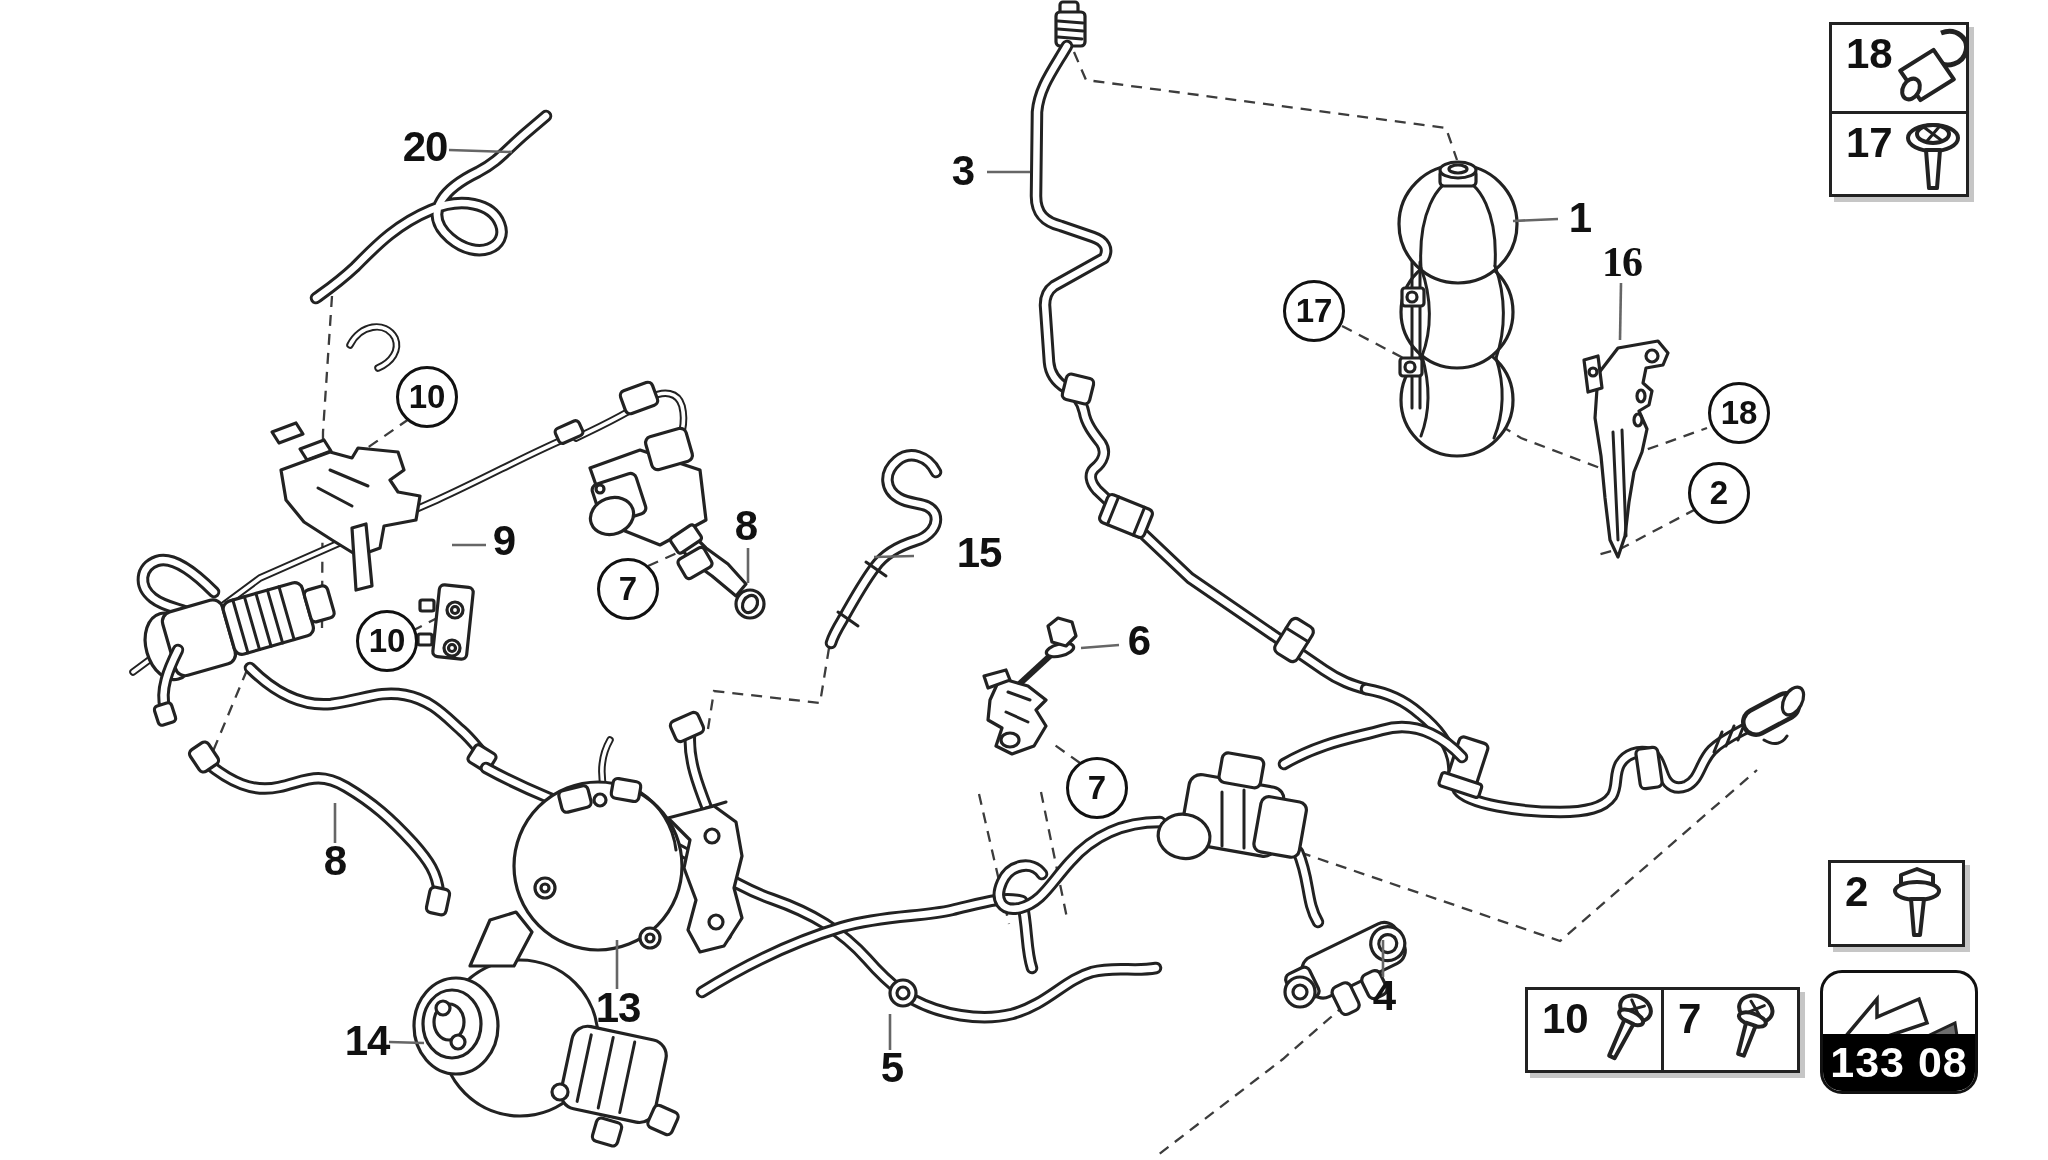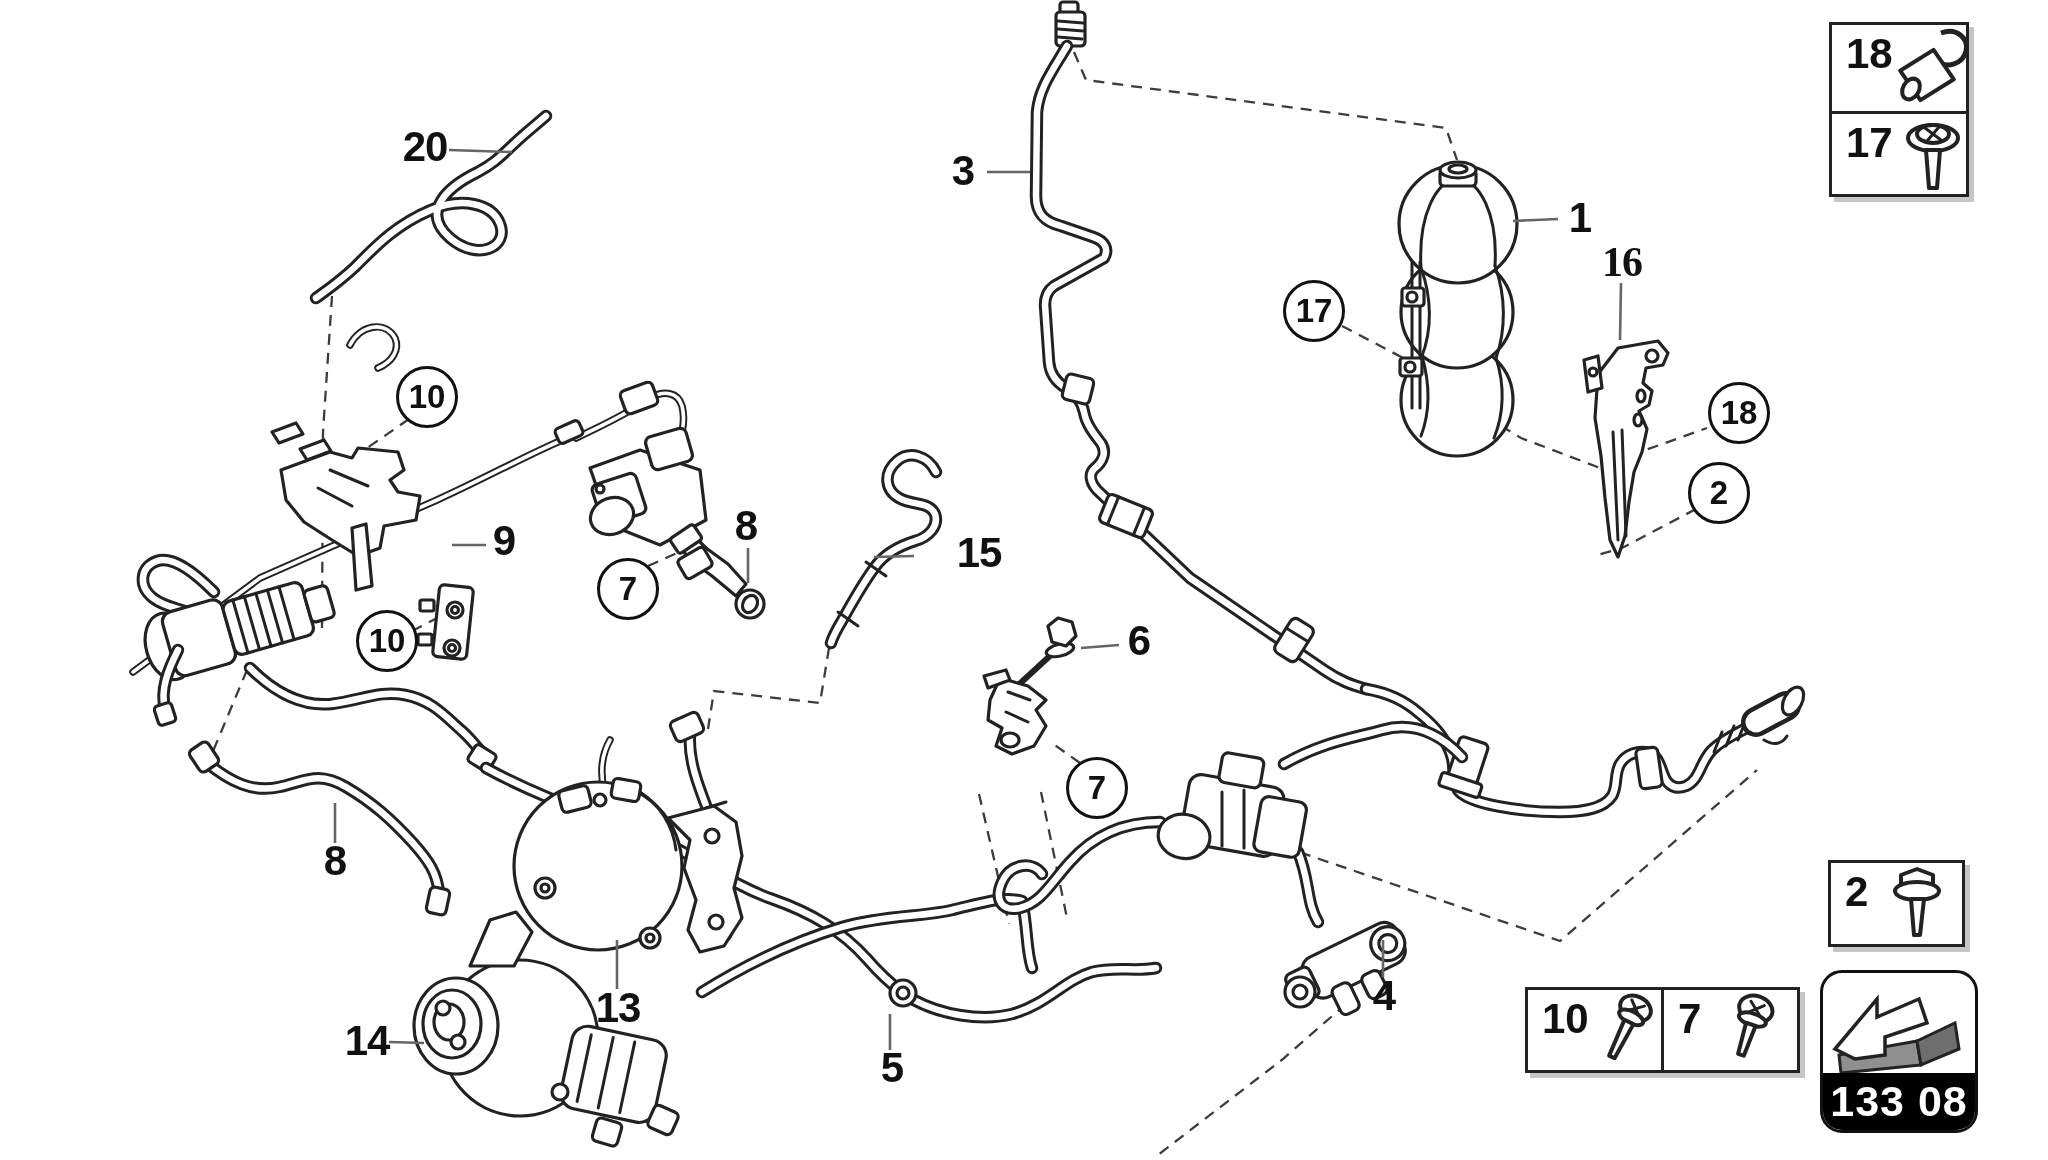"133 08" .badge { height: 163px -> 124px }
